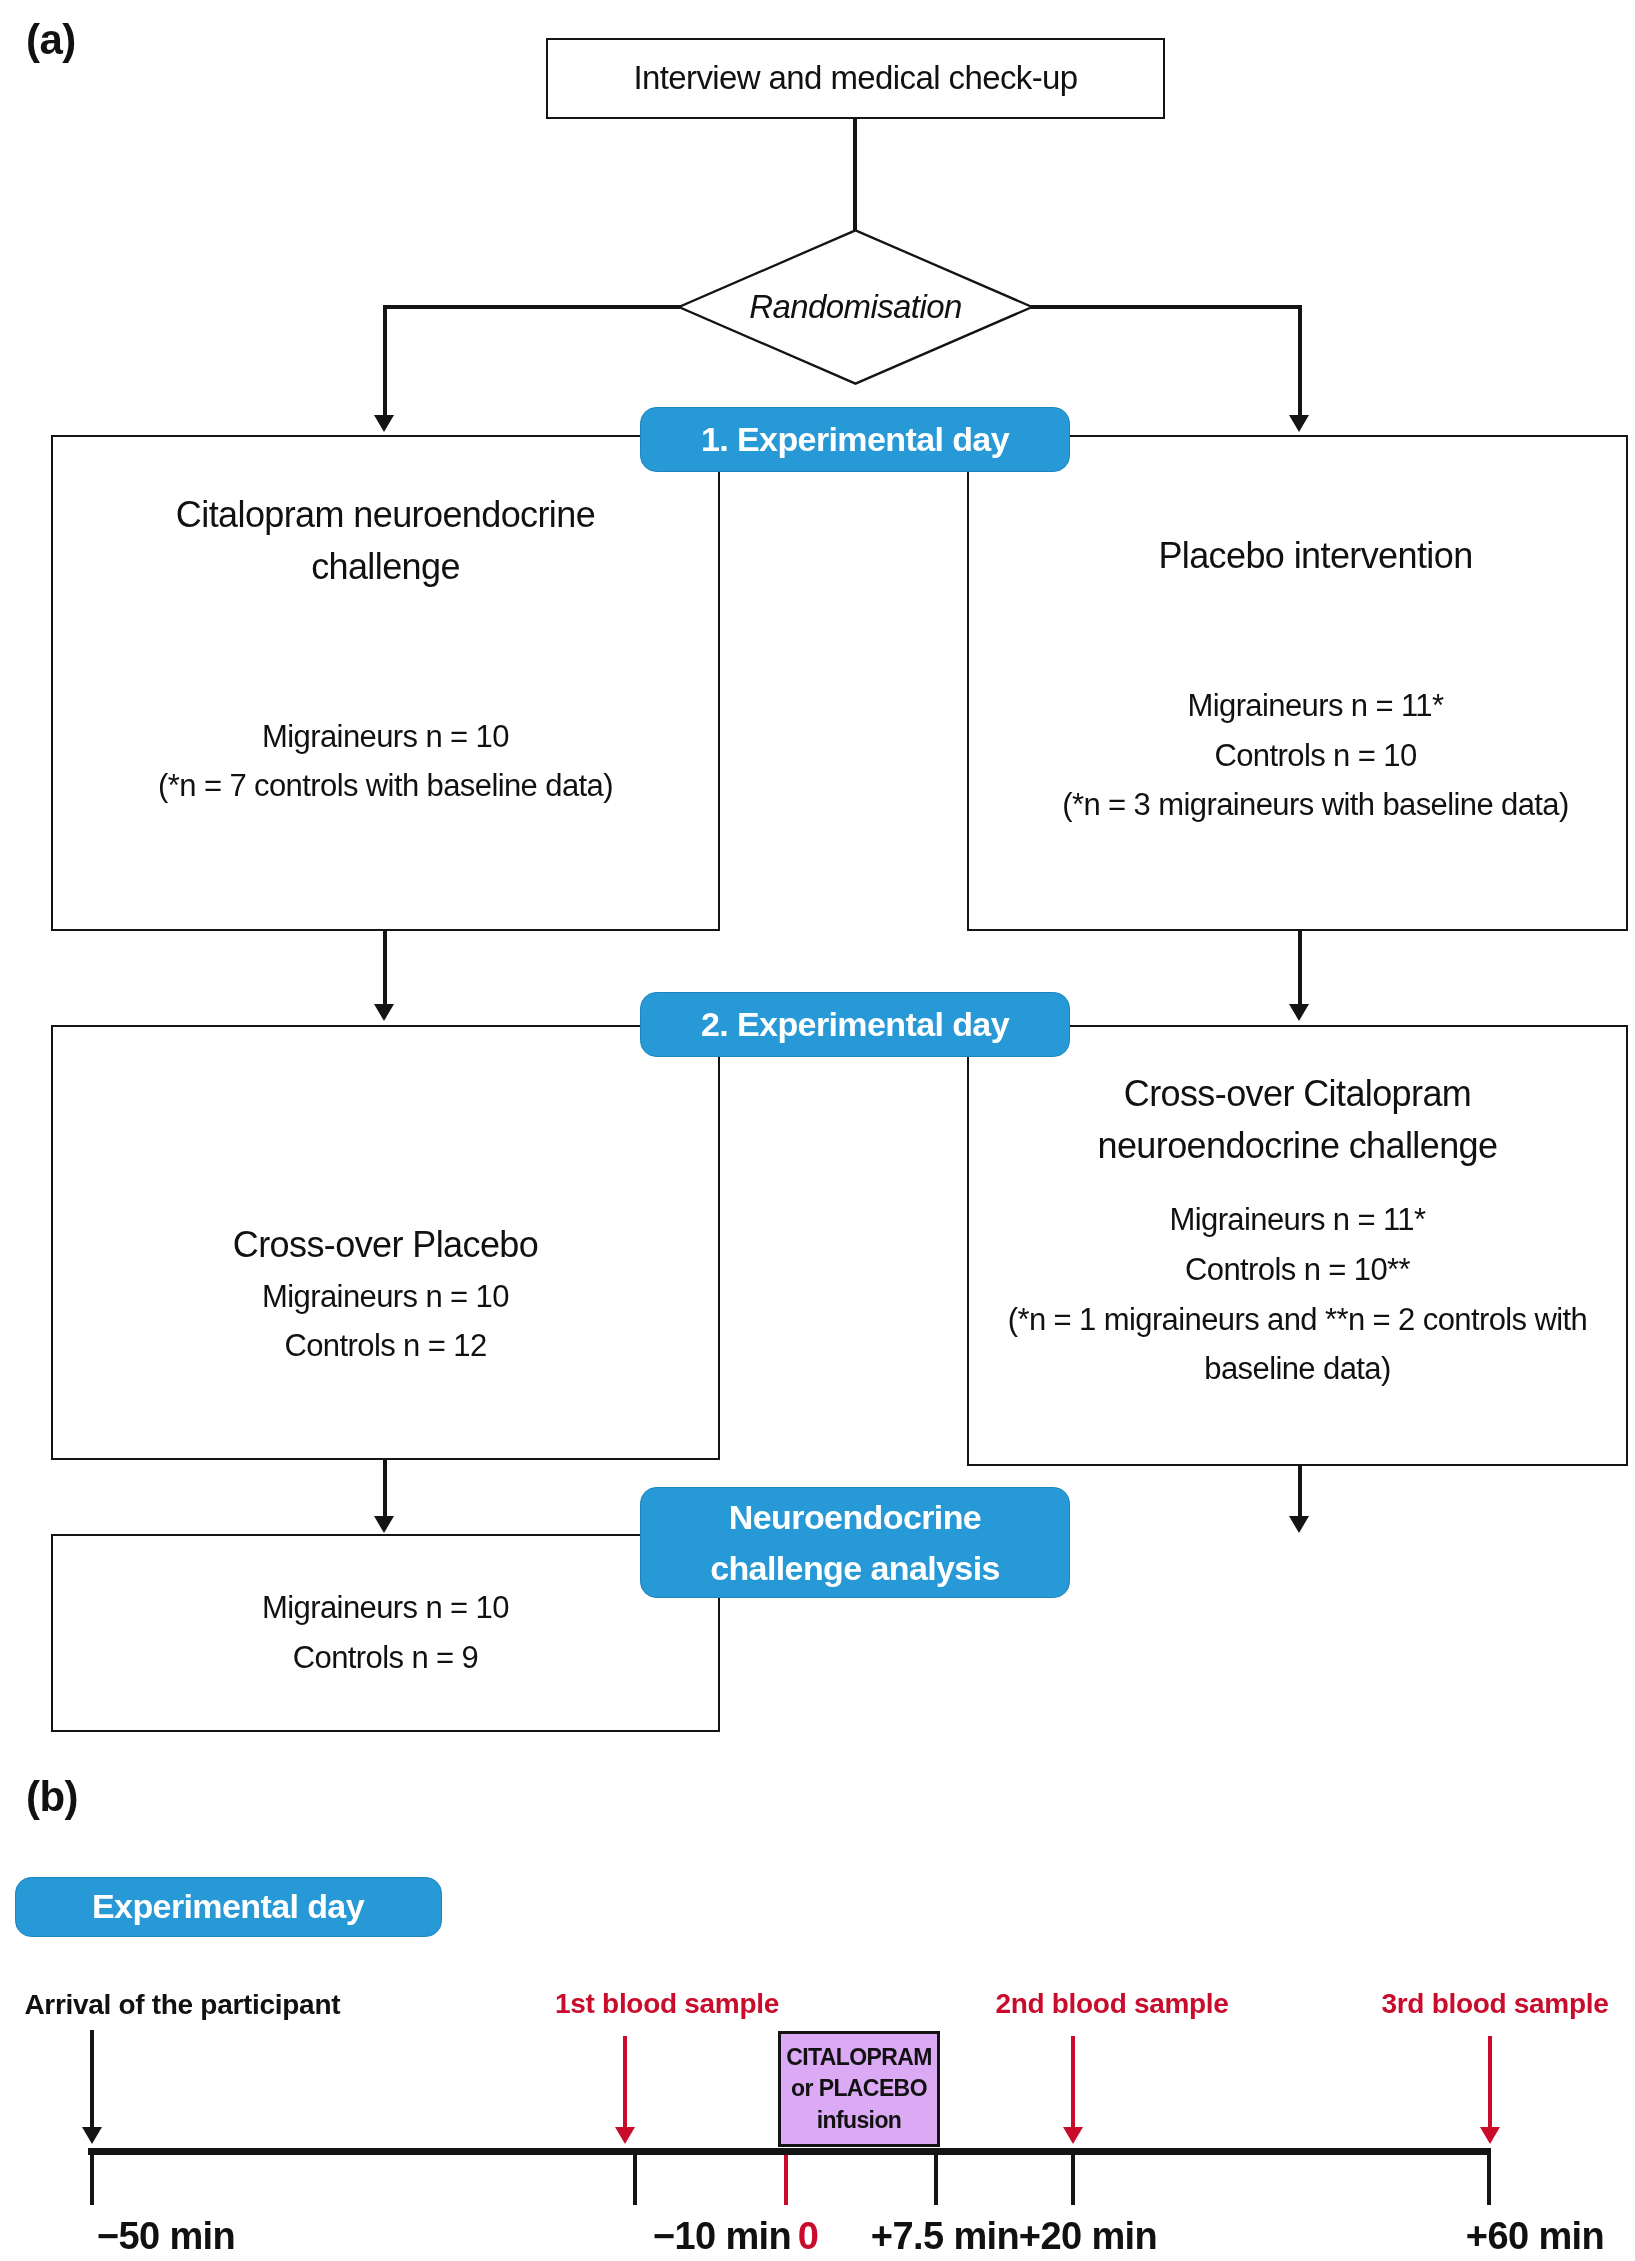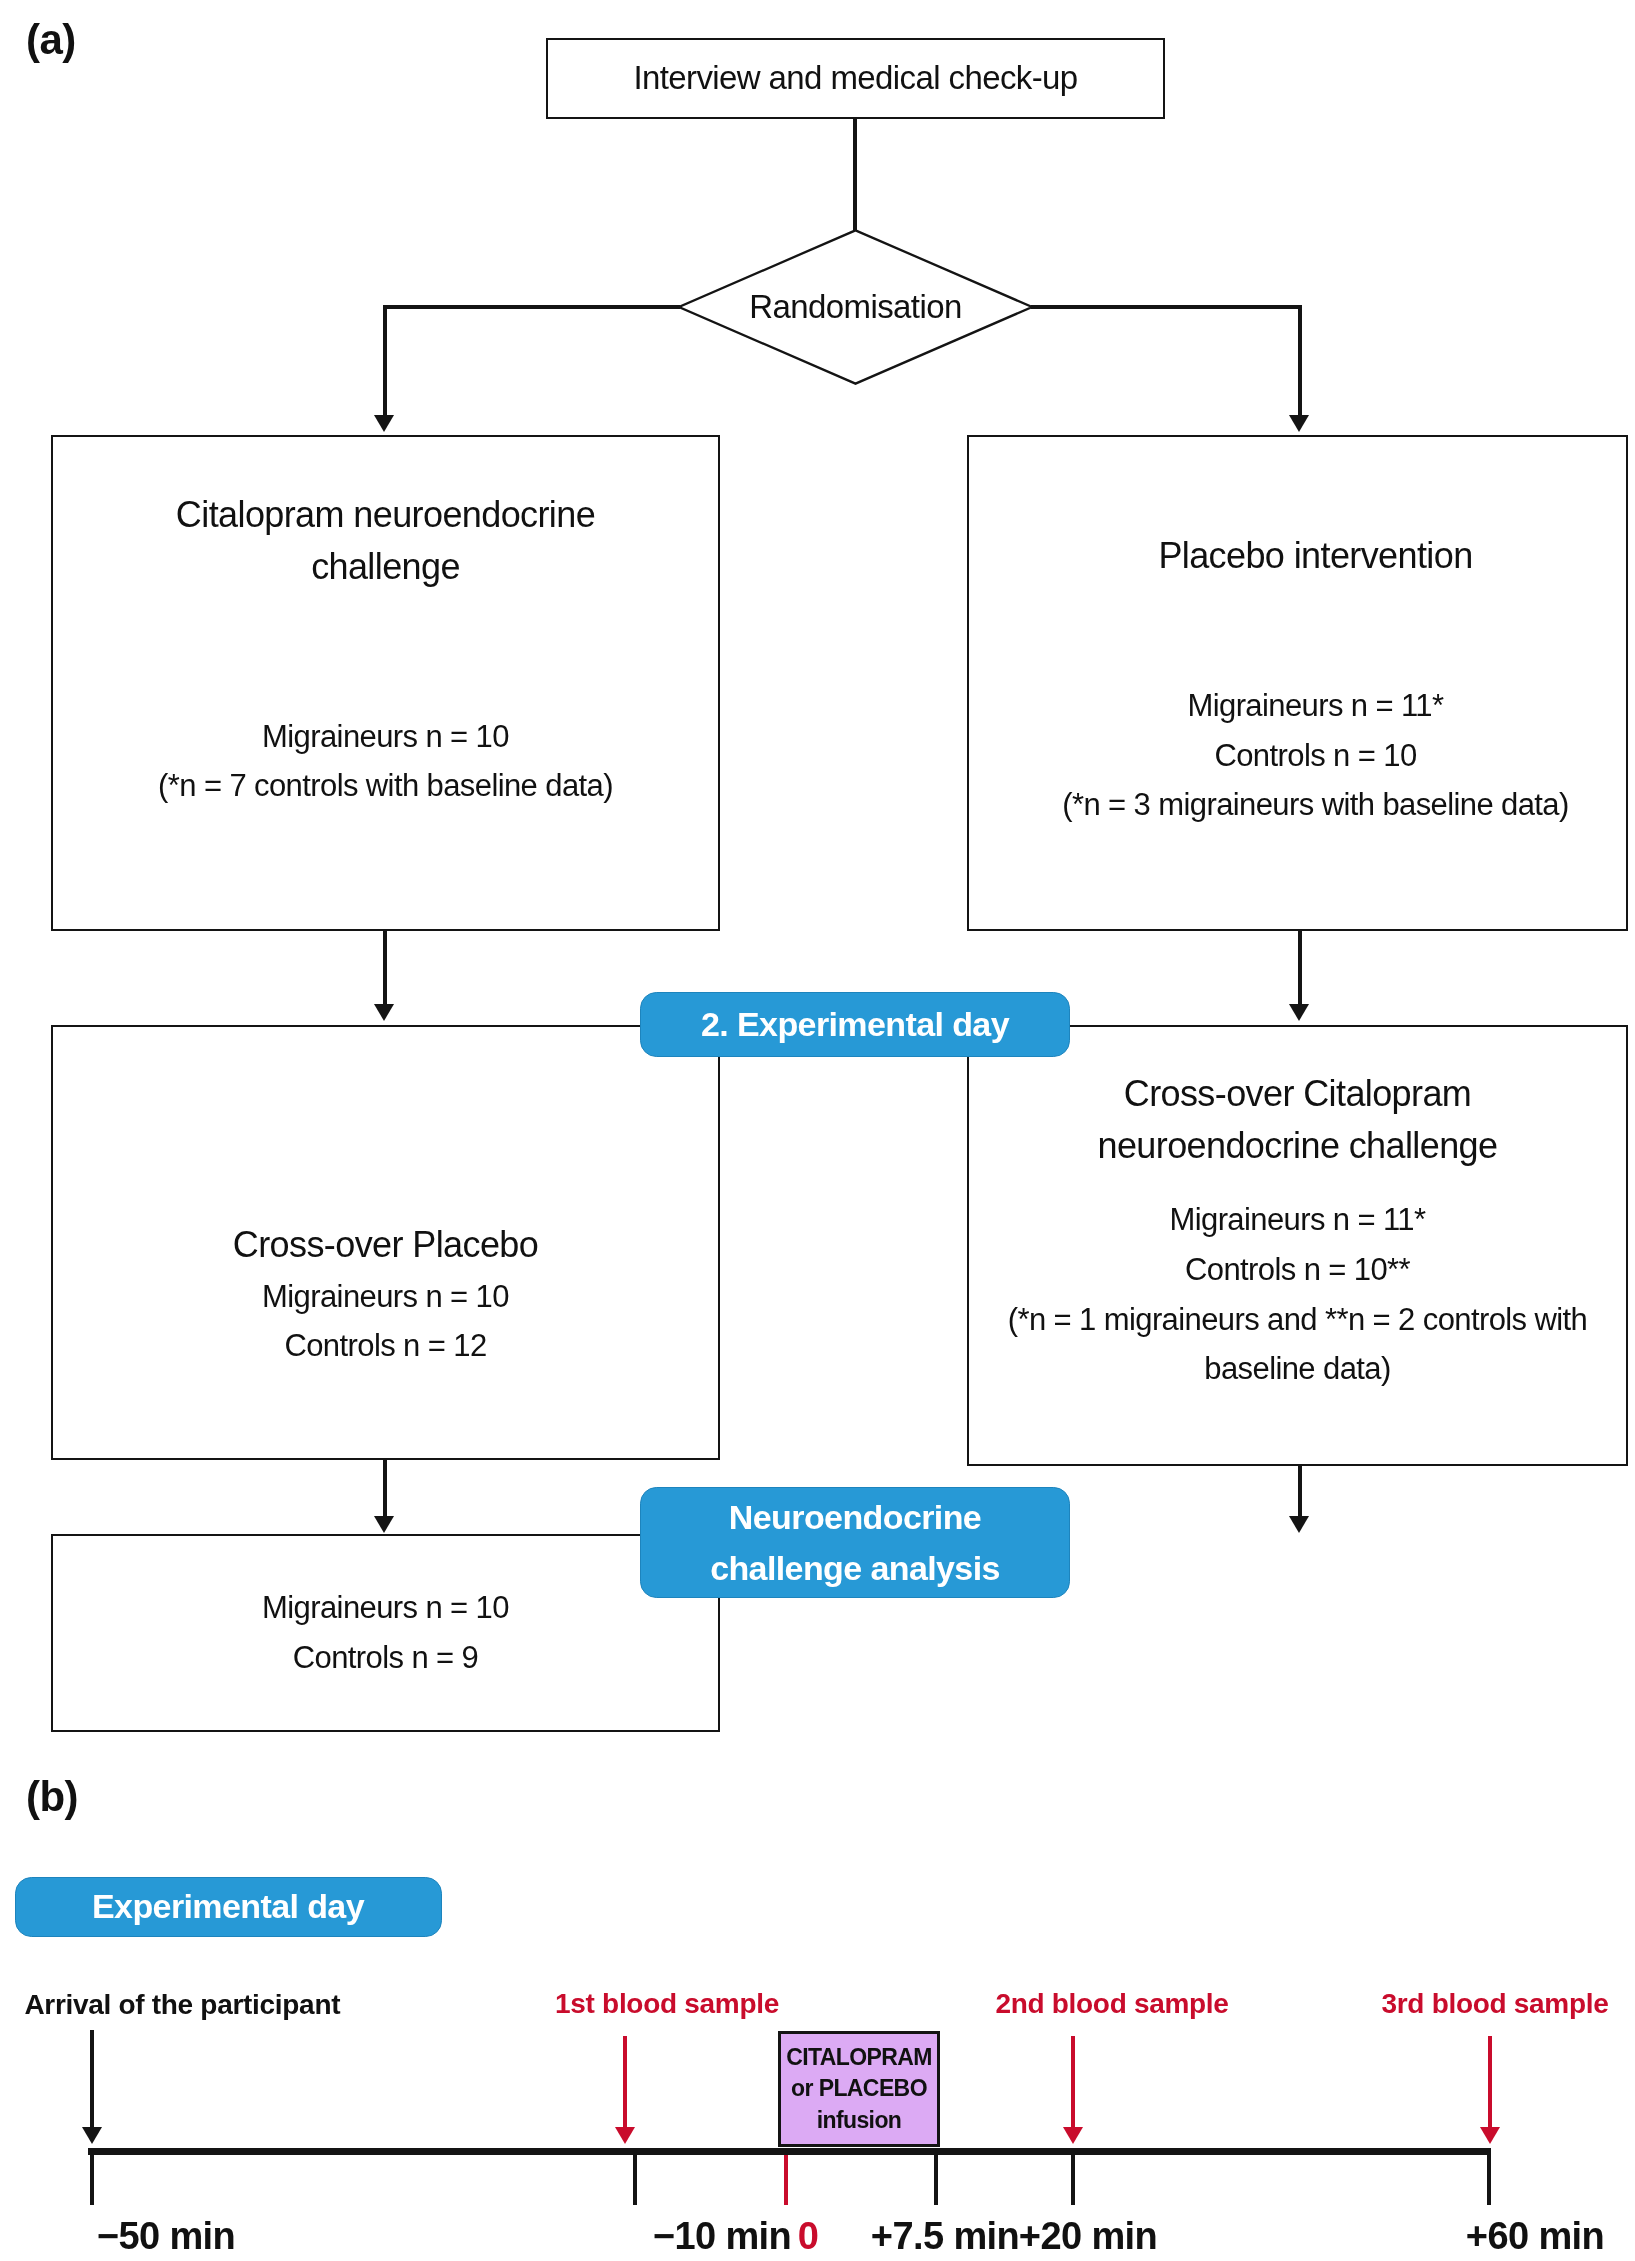"Randomisation" #diamond-label { font-style: none -> italic }
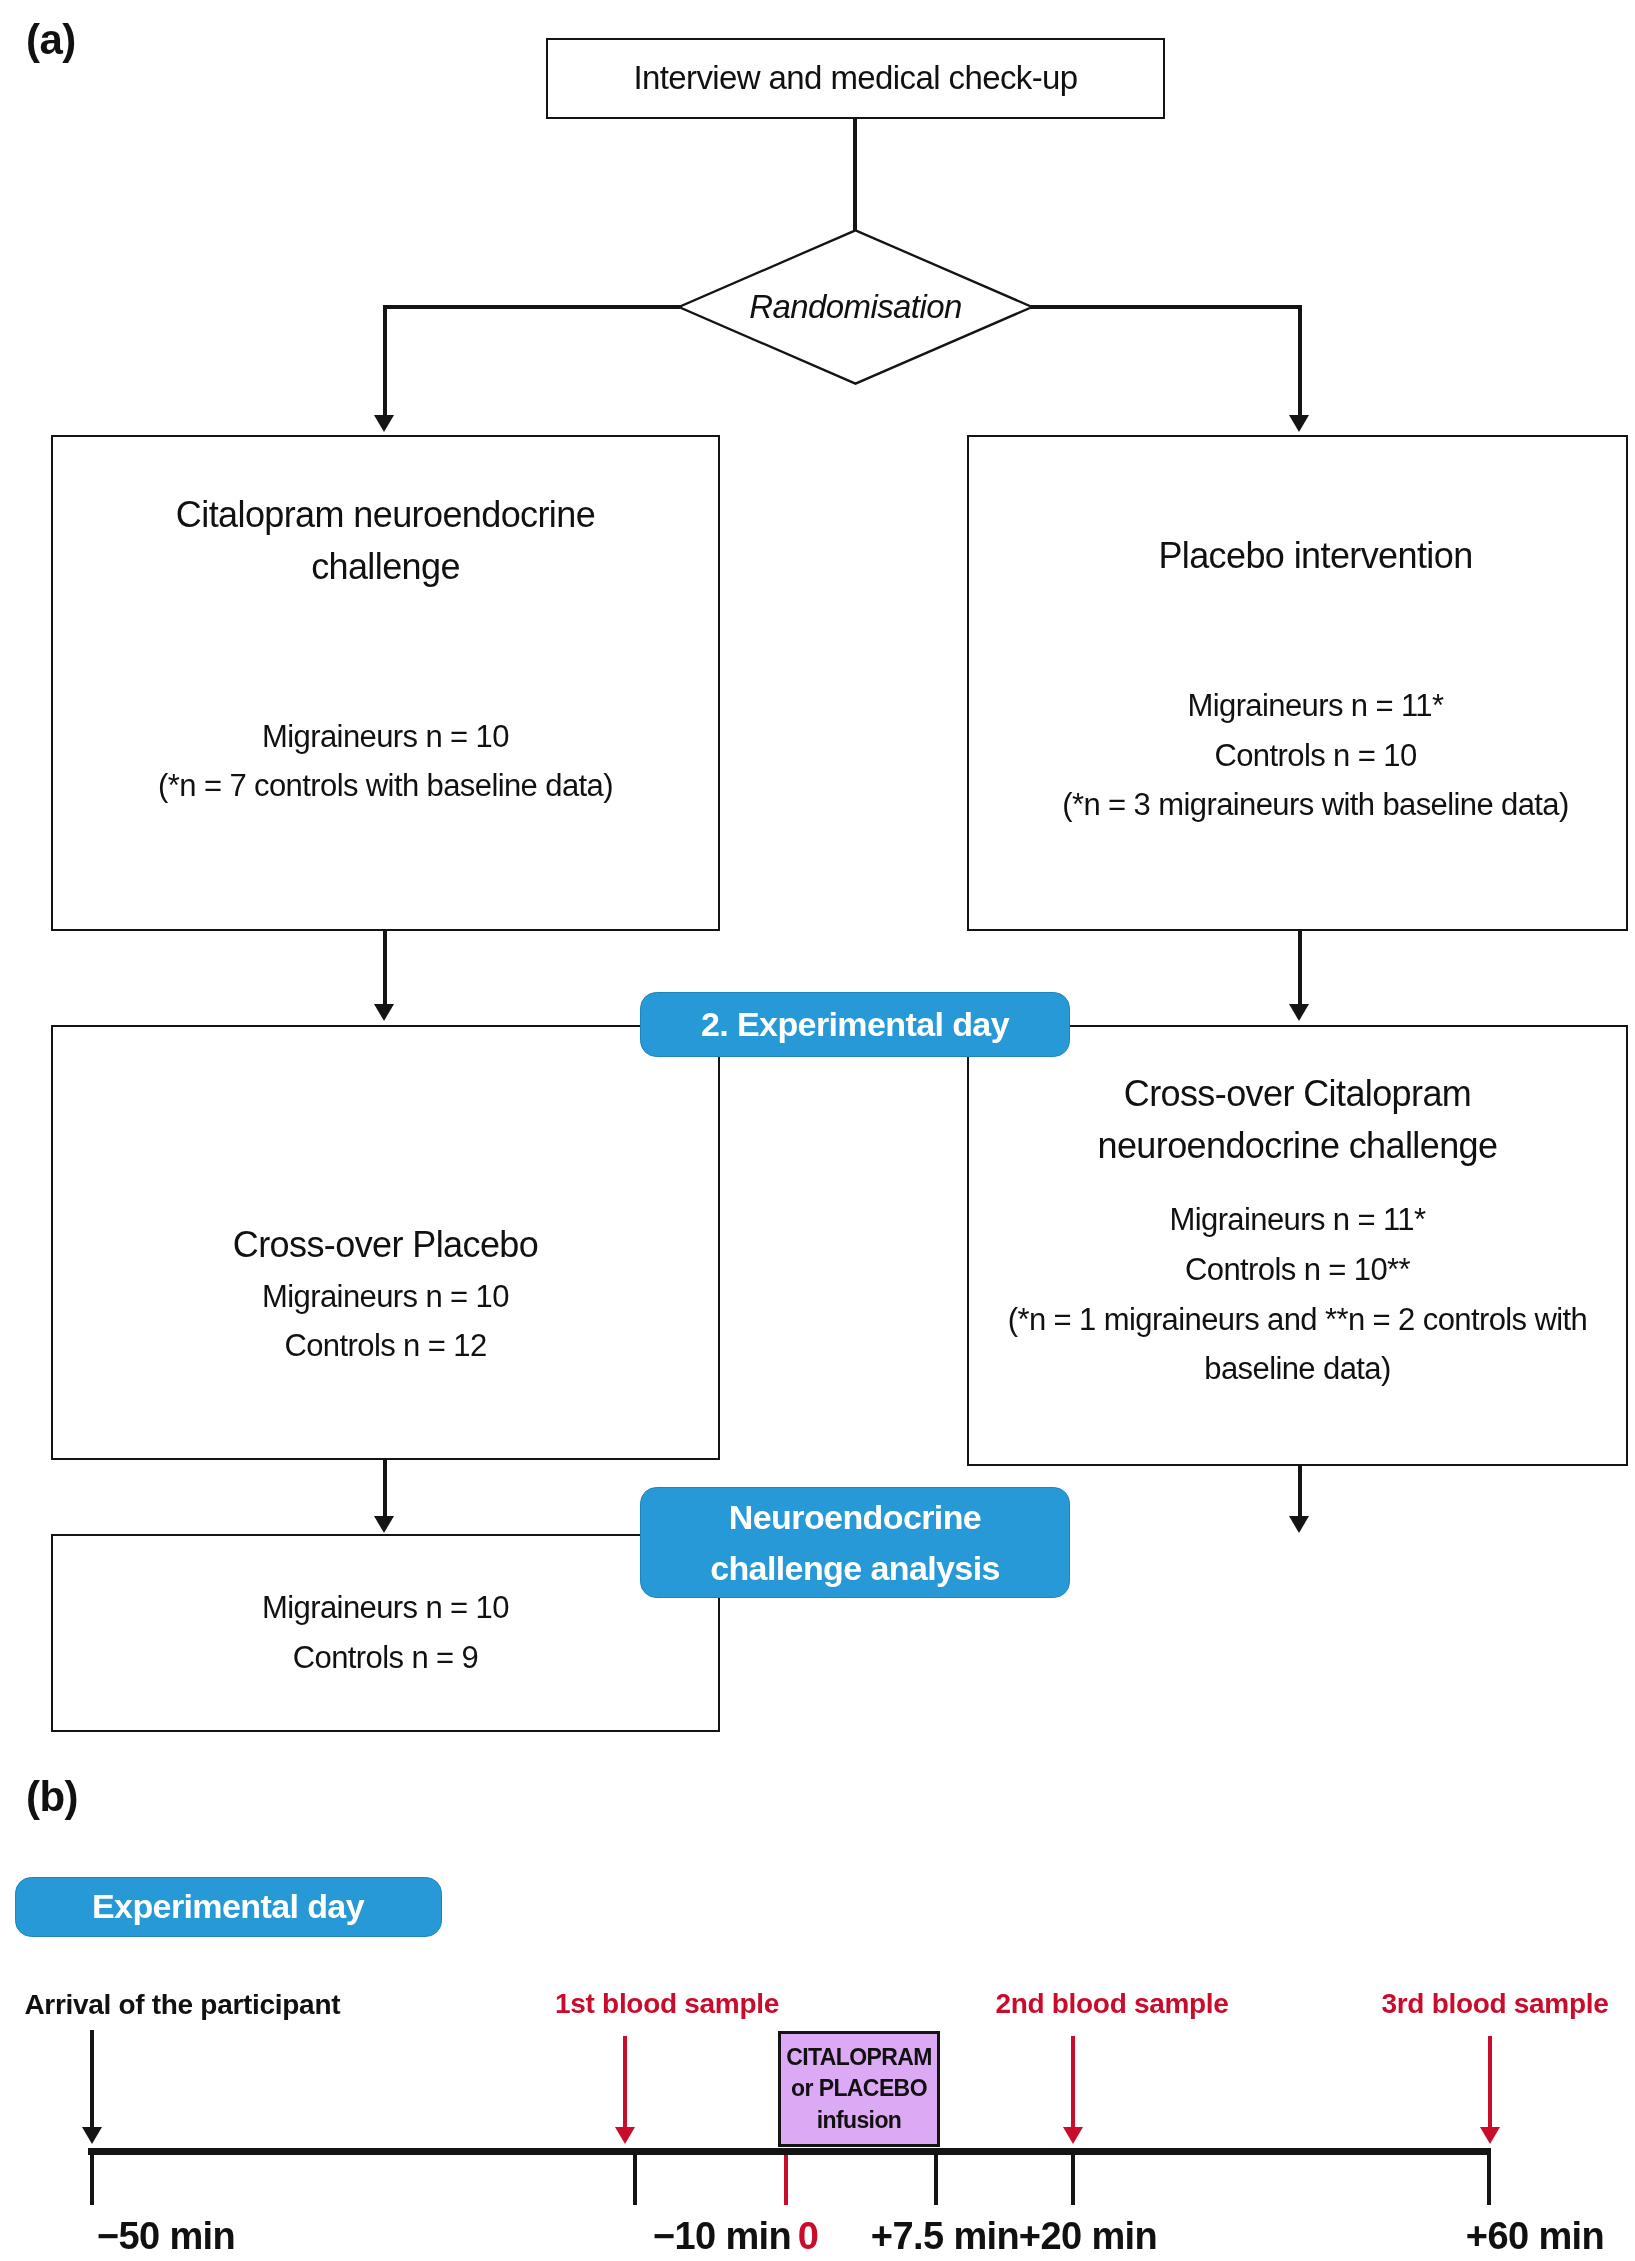"1. Experimental day" div.badge { html: none -> <div>1. Experimental day</div> }
